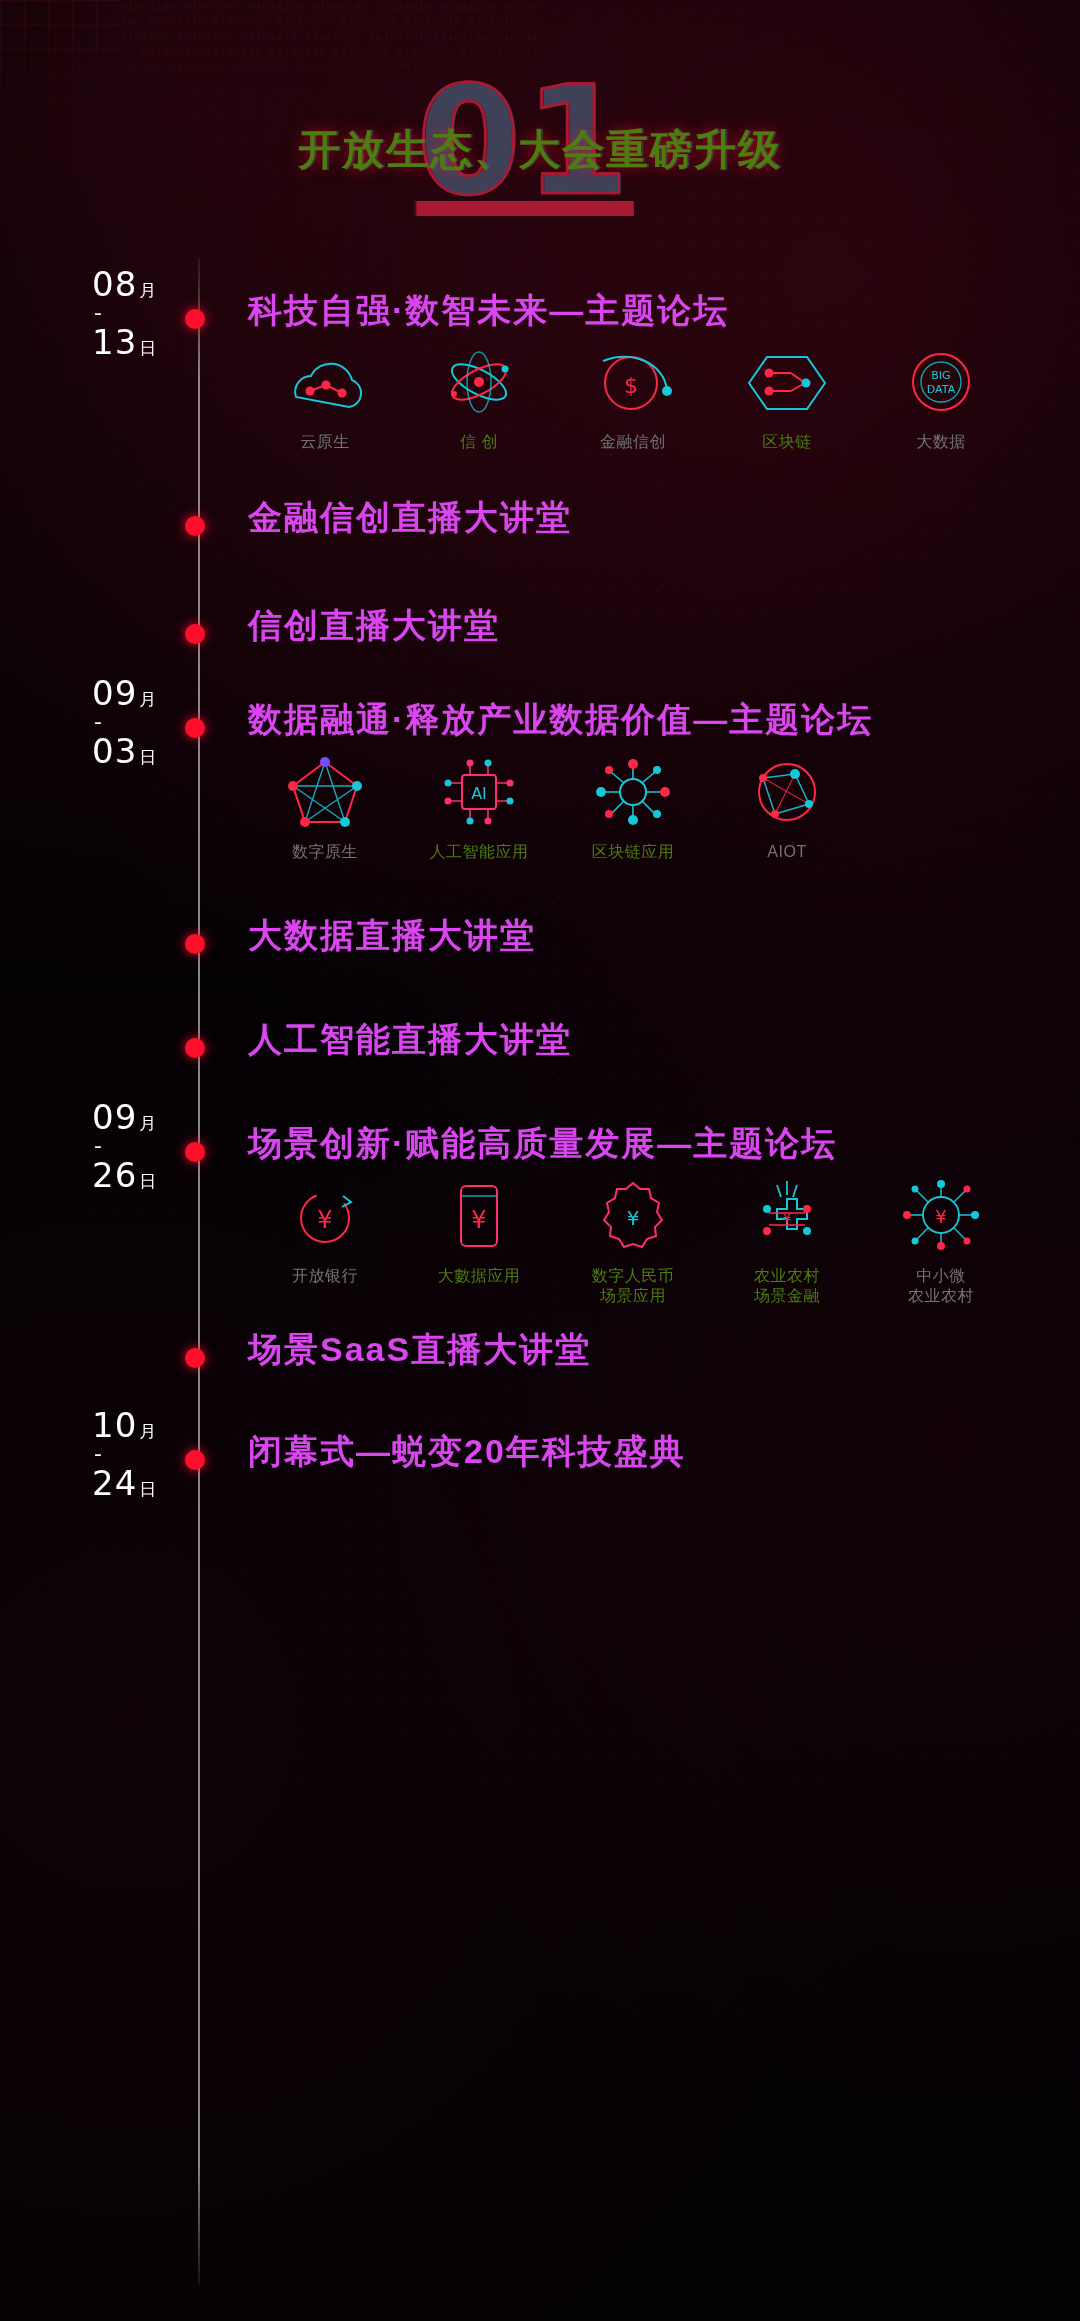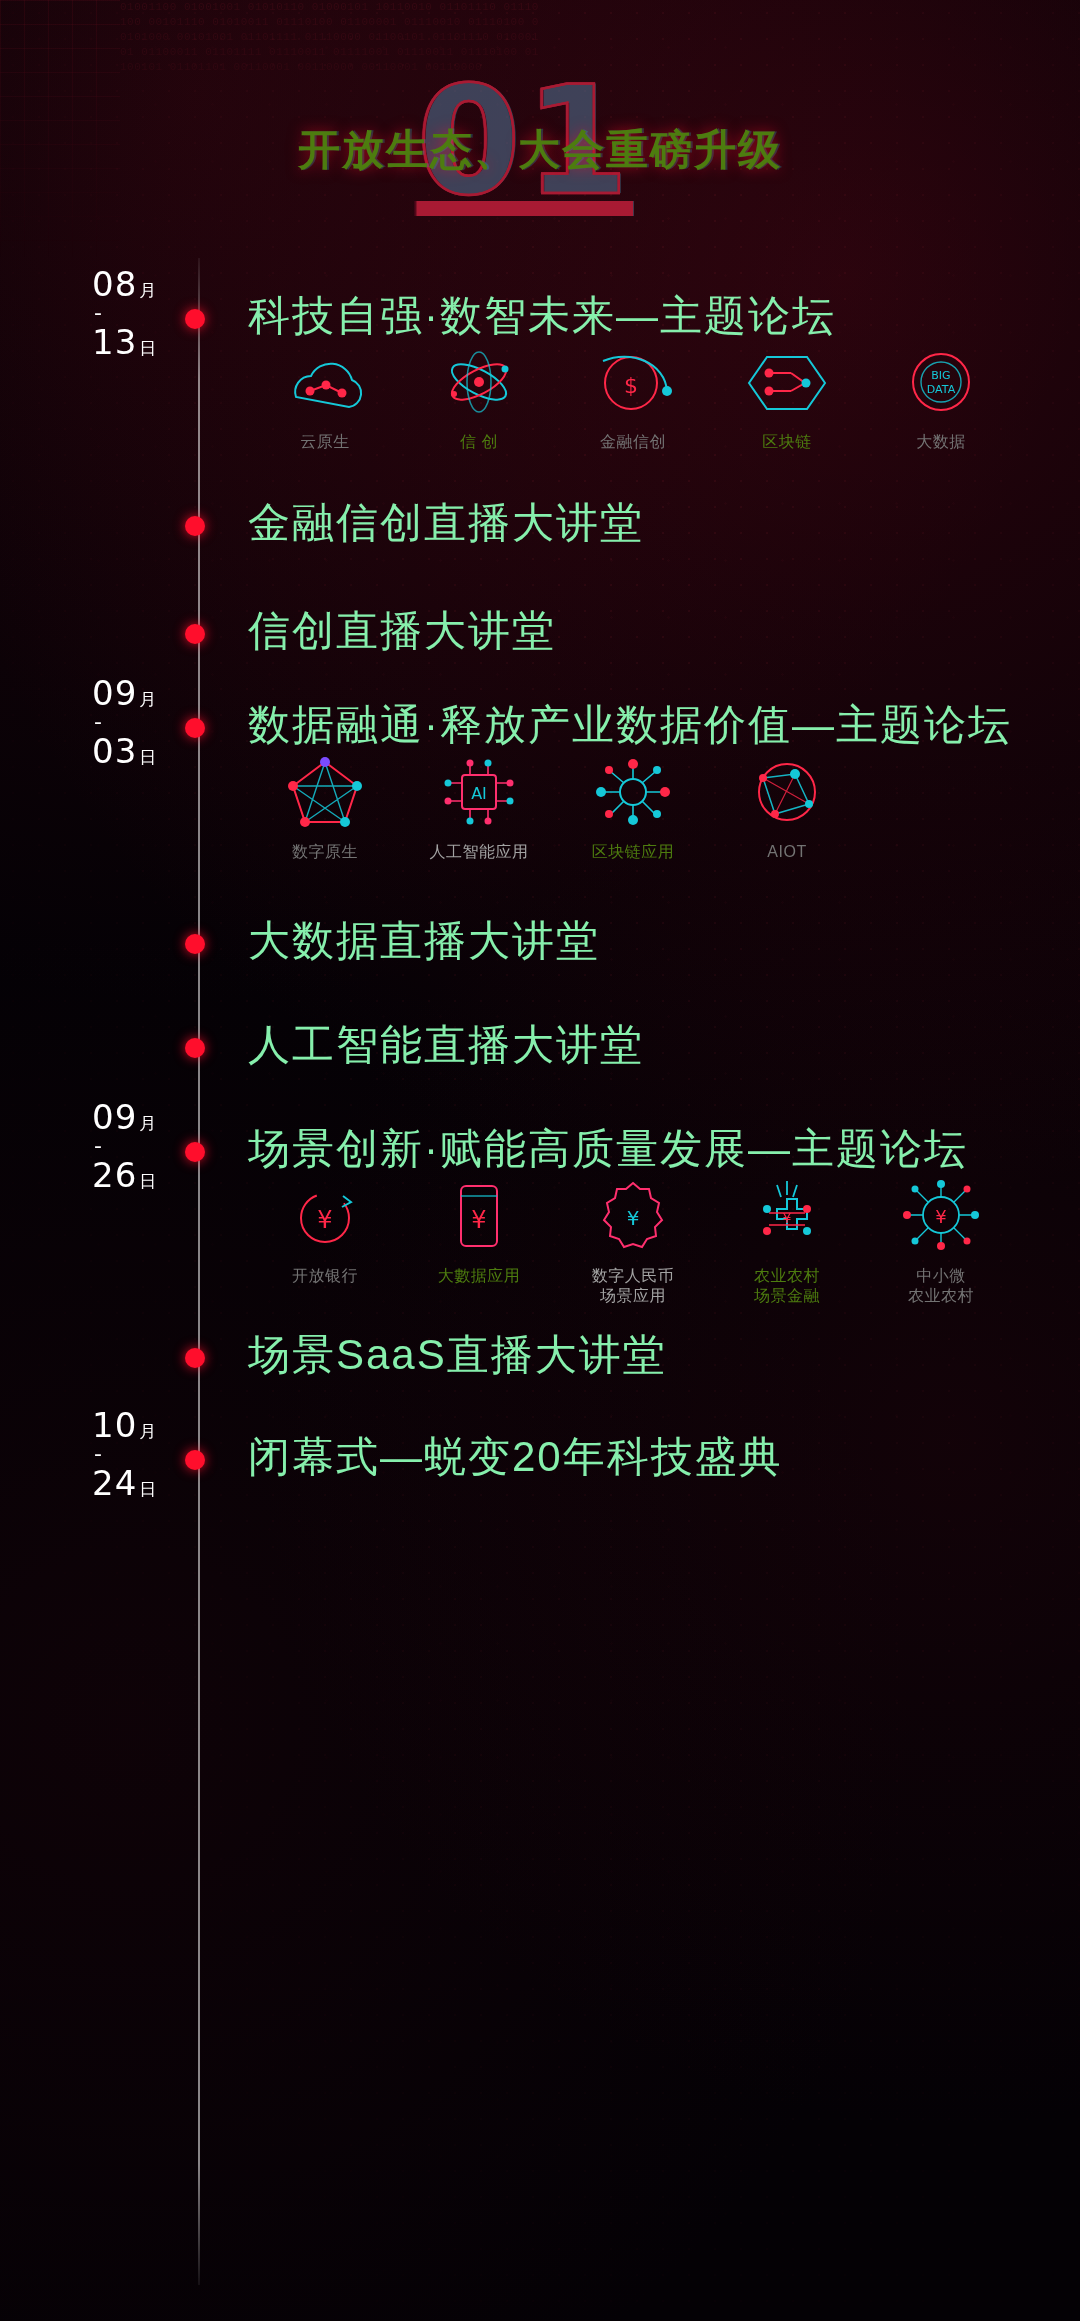"科技自强·数智未来—主题论坛" .row-title { color: #86efac -> #d946ef; font-size: 42px -> 34px; font-weight: 400 -> 700 }
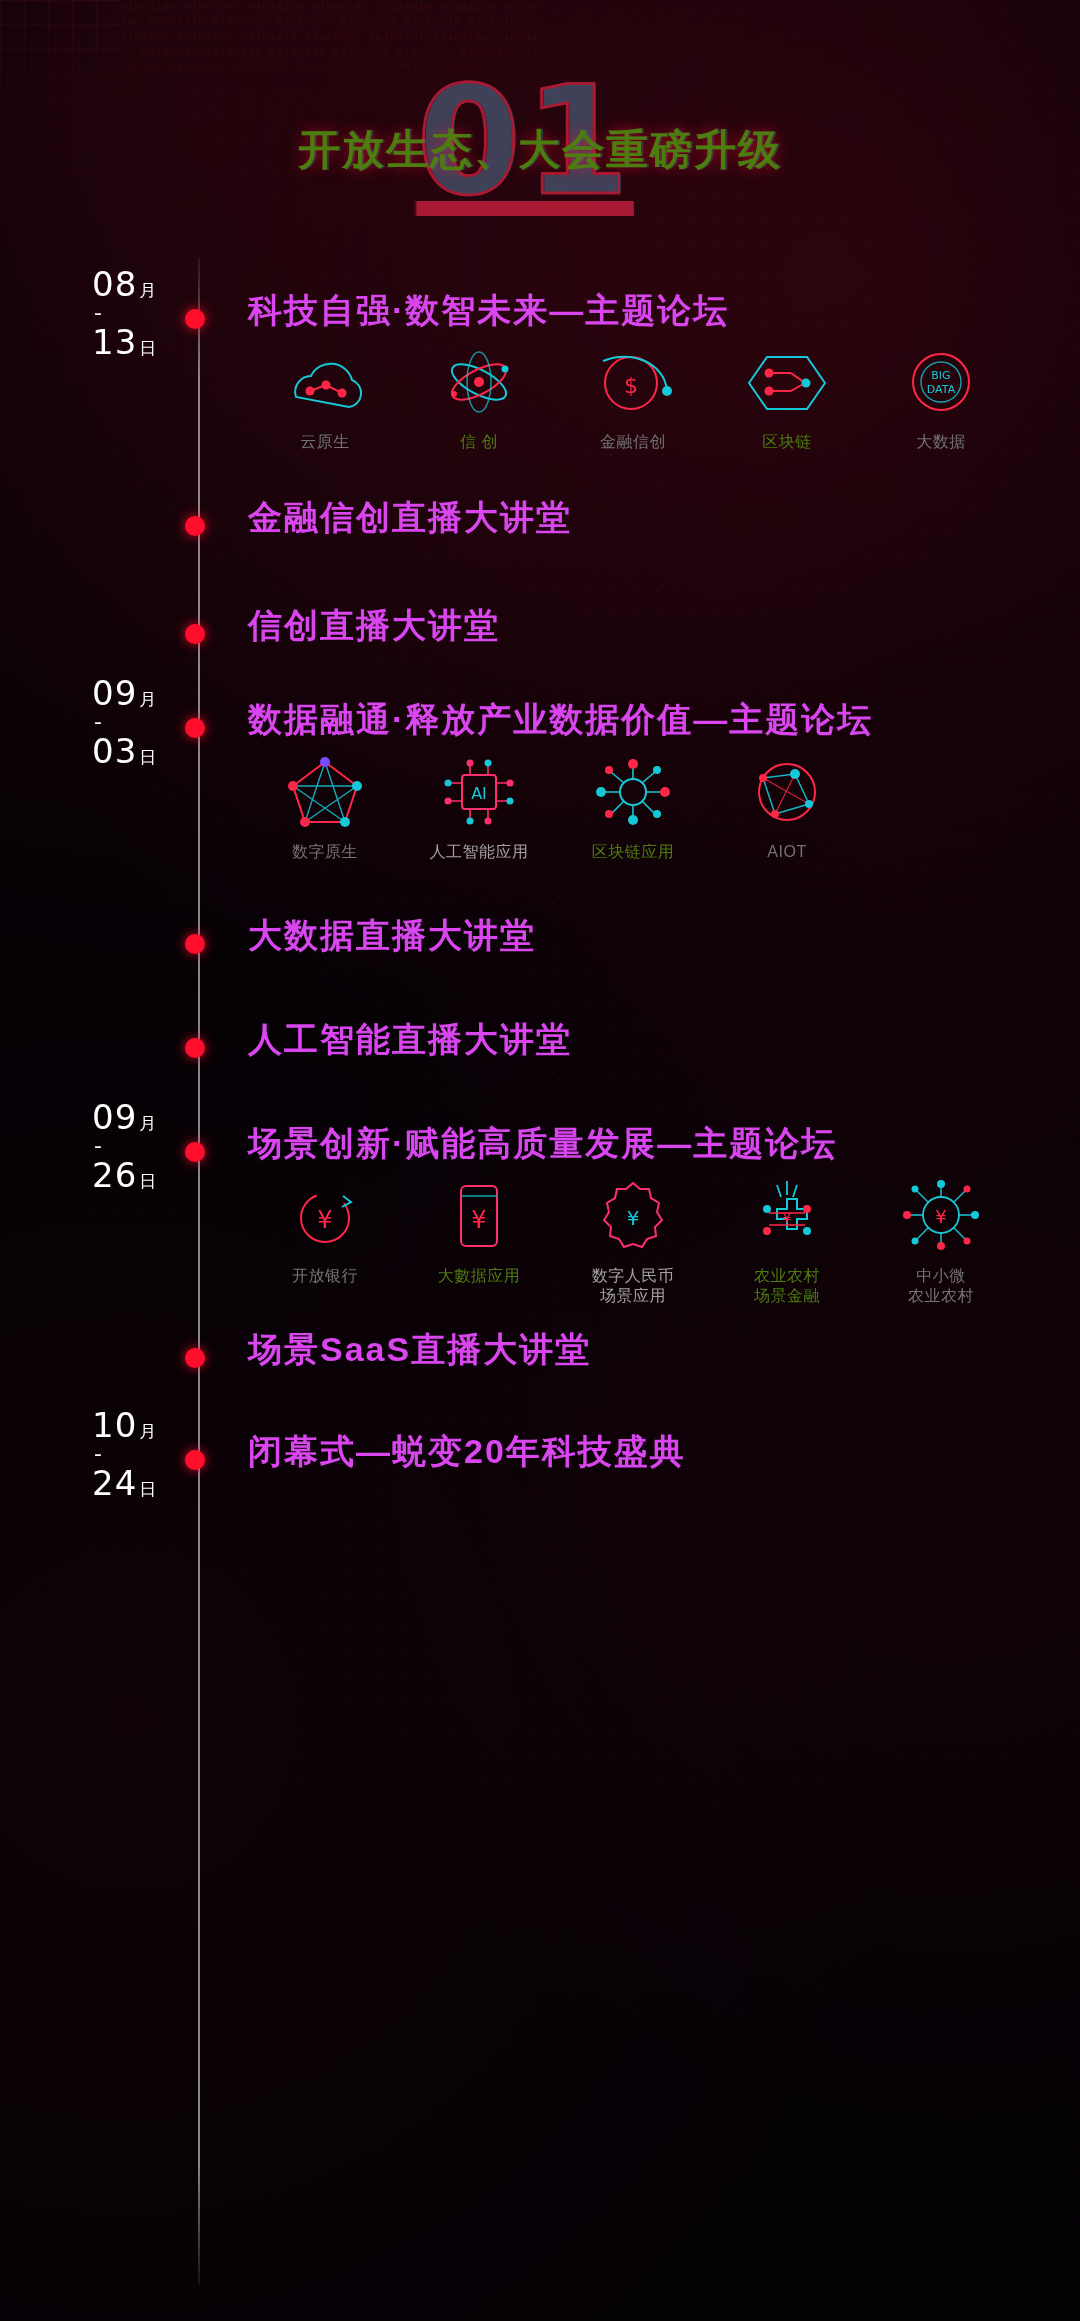"人工智能应用" .icon-label.pink { color: #a3a3a3 -> #4d7c0f }
